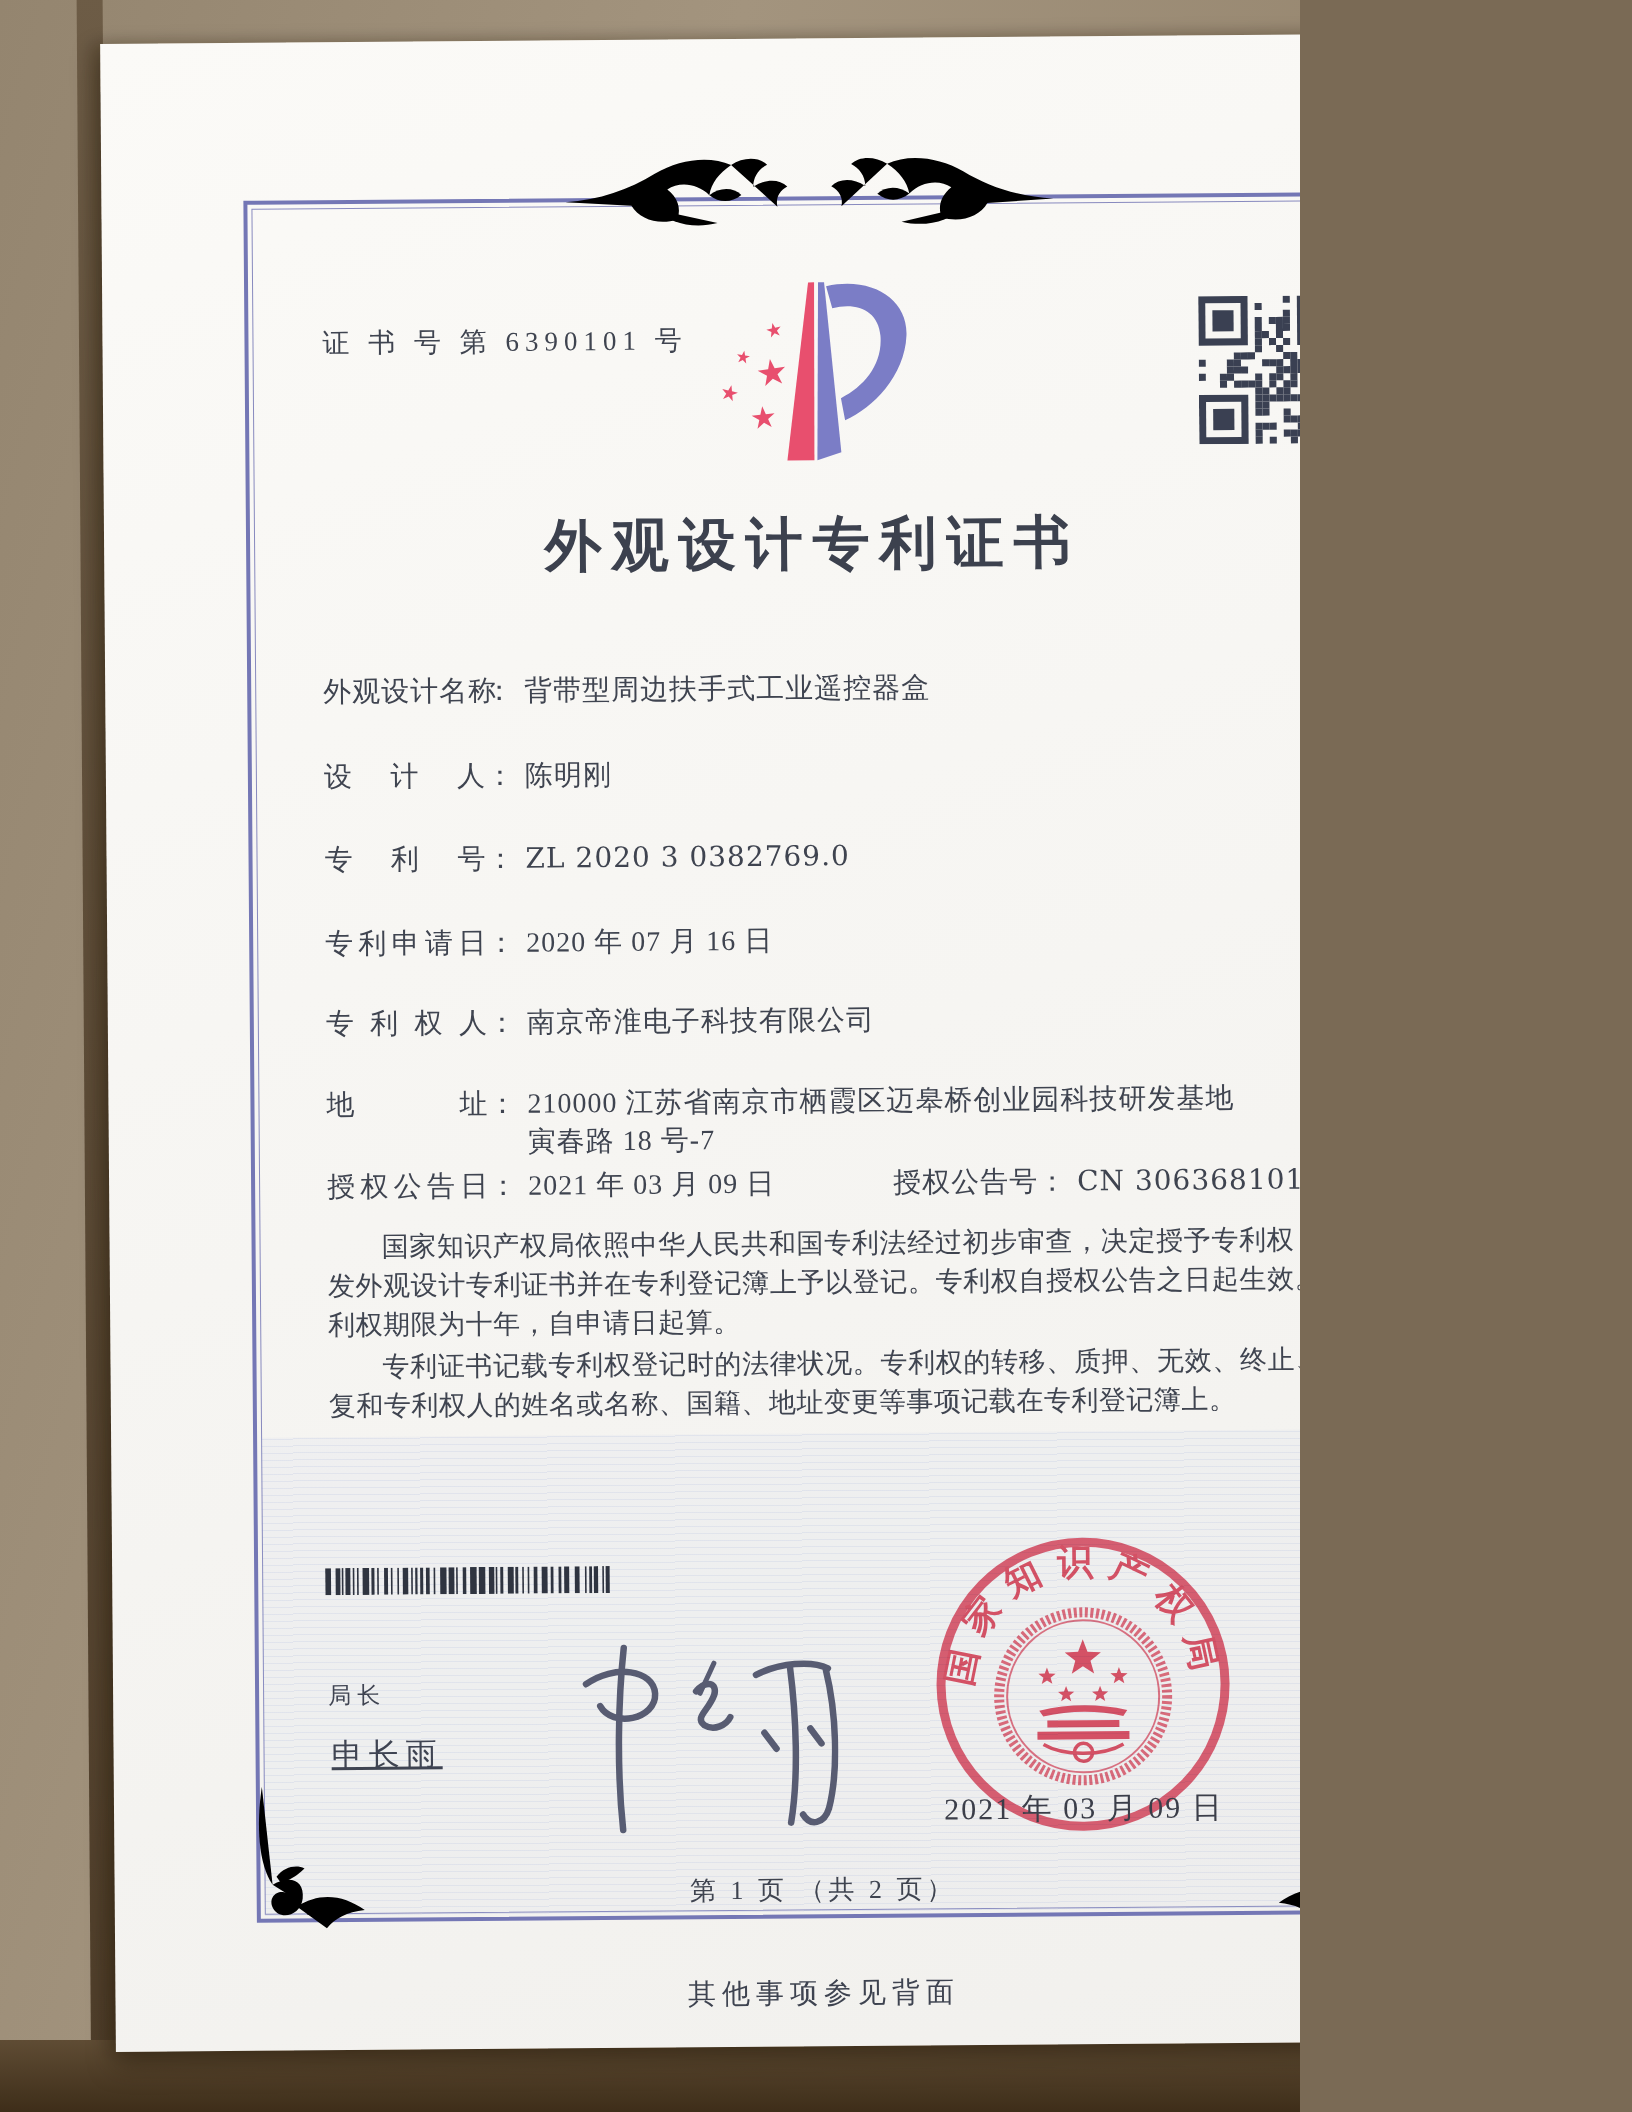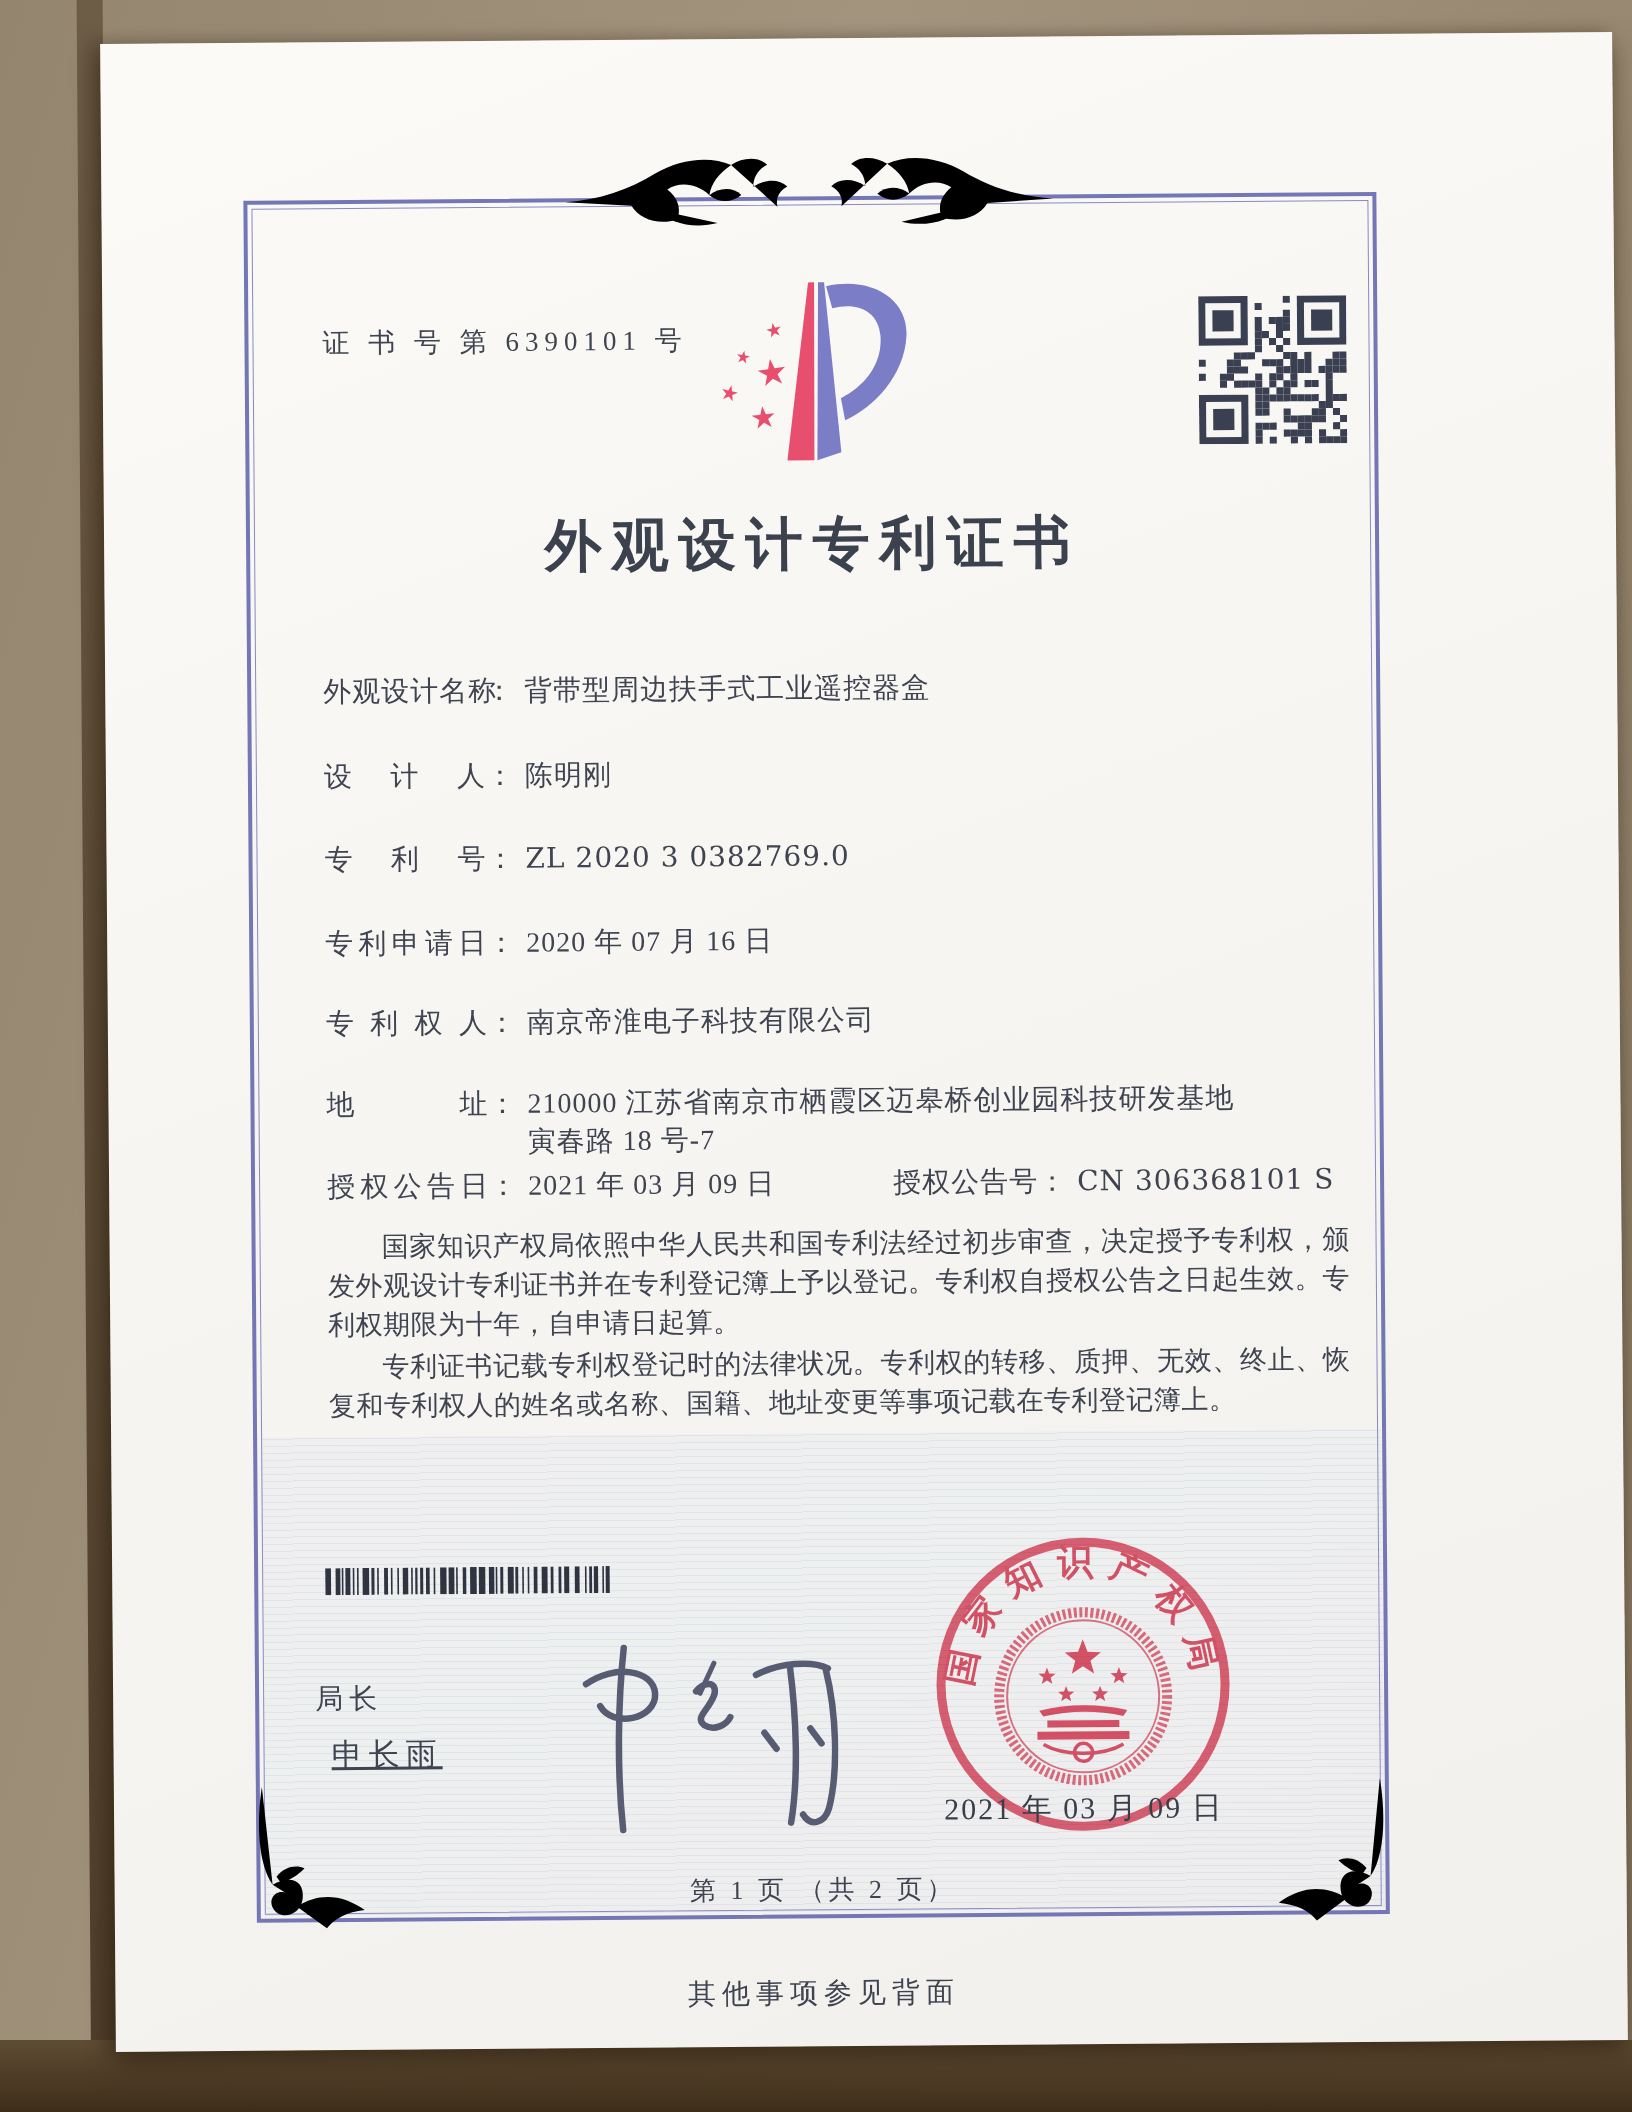"证 书 号 第 6390101" .scene { width: 1632px -> 1300px }
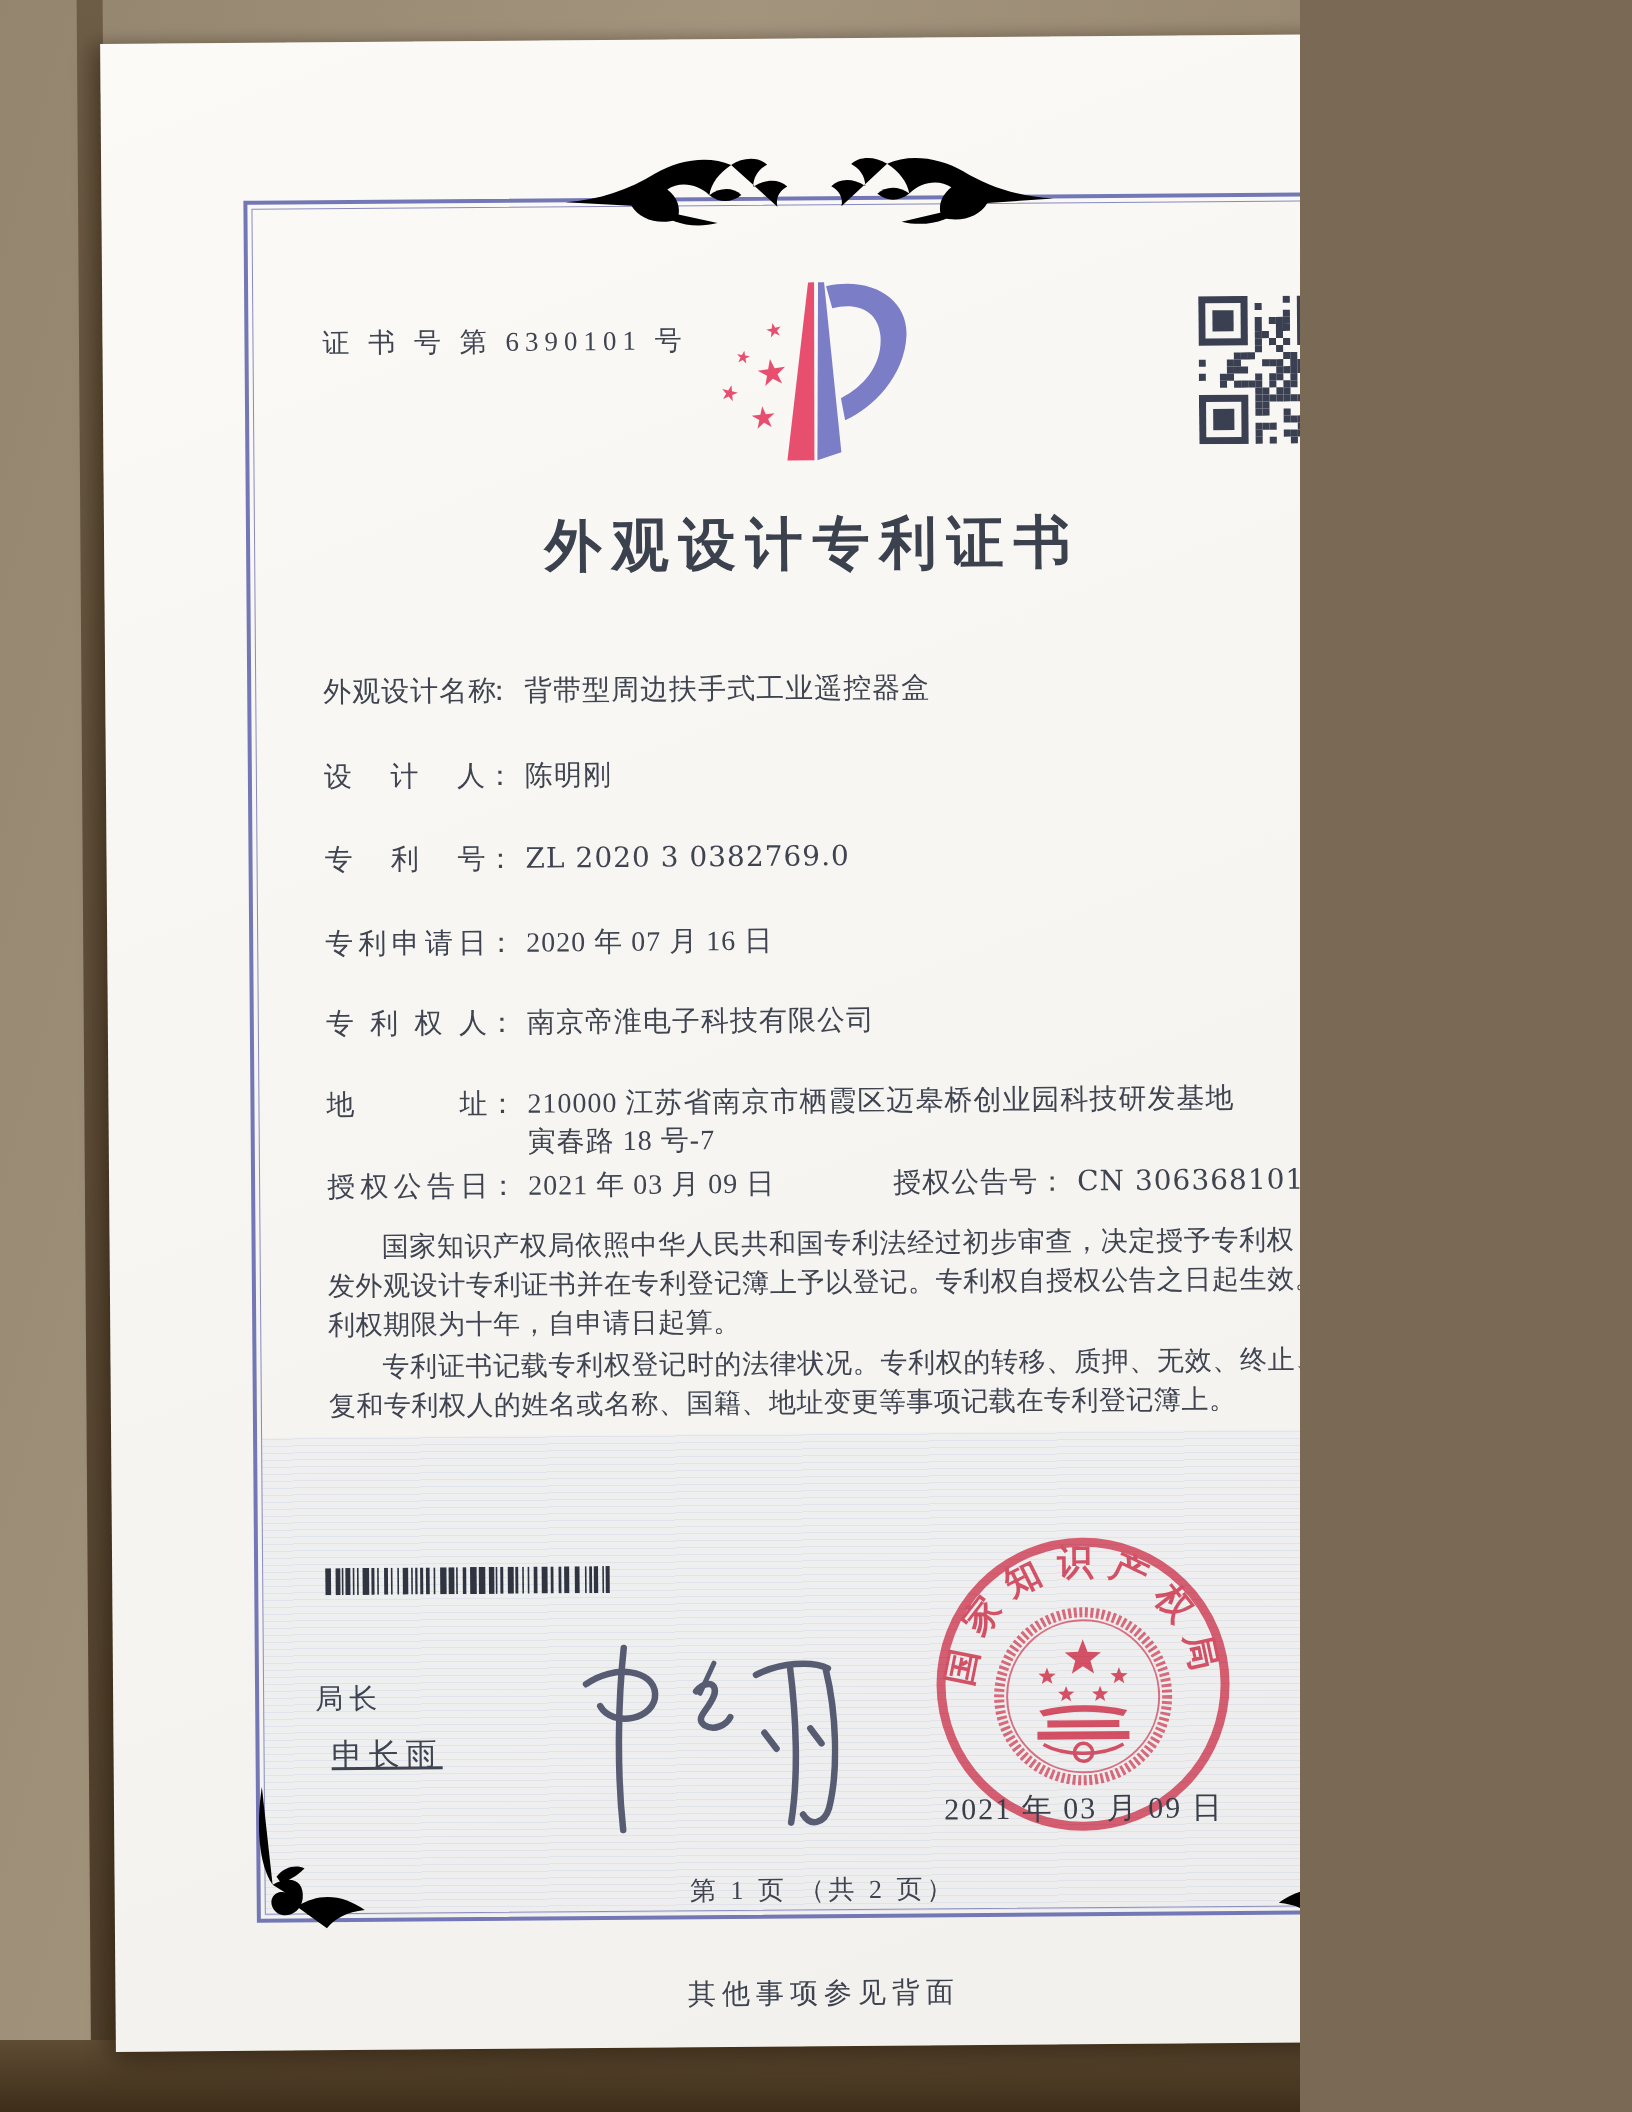"局长" .sig-title { font-size: 28px -> 23px; left: 202px -> 215px }
